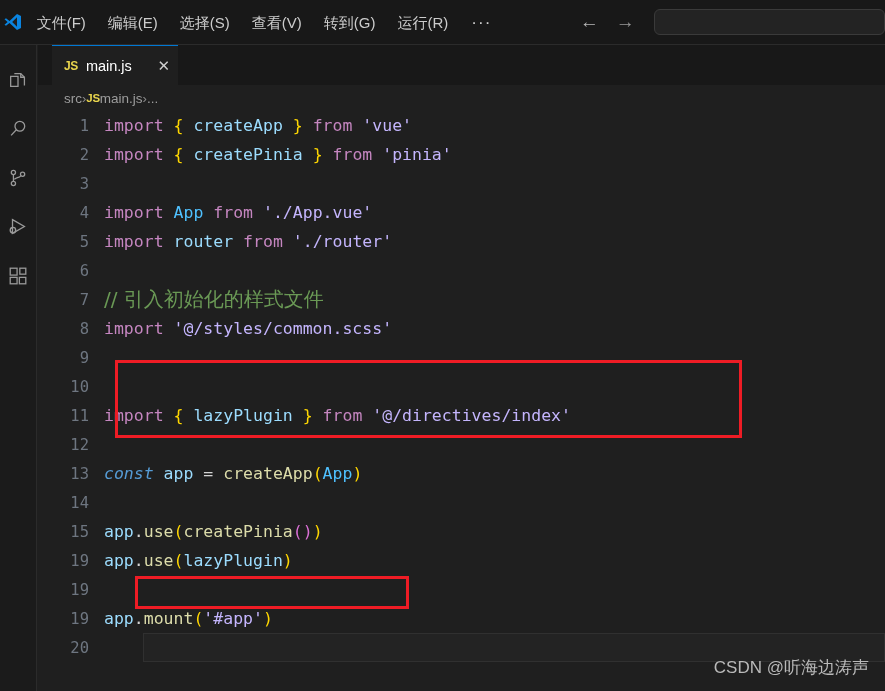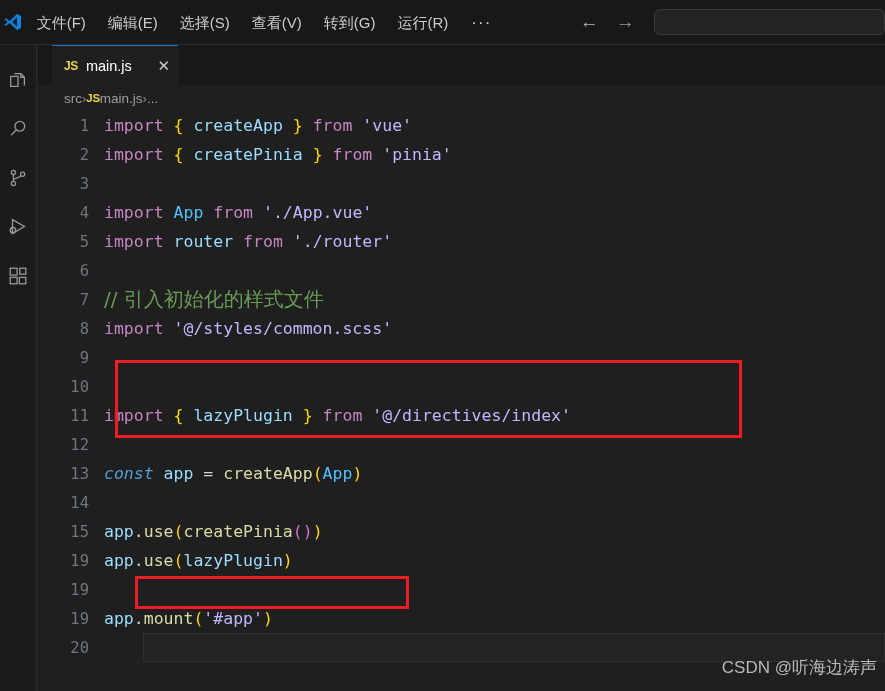"CSDN @听海边涛声" .watermark { right: 8px -> 16px }
